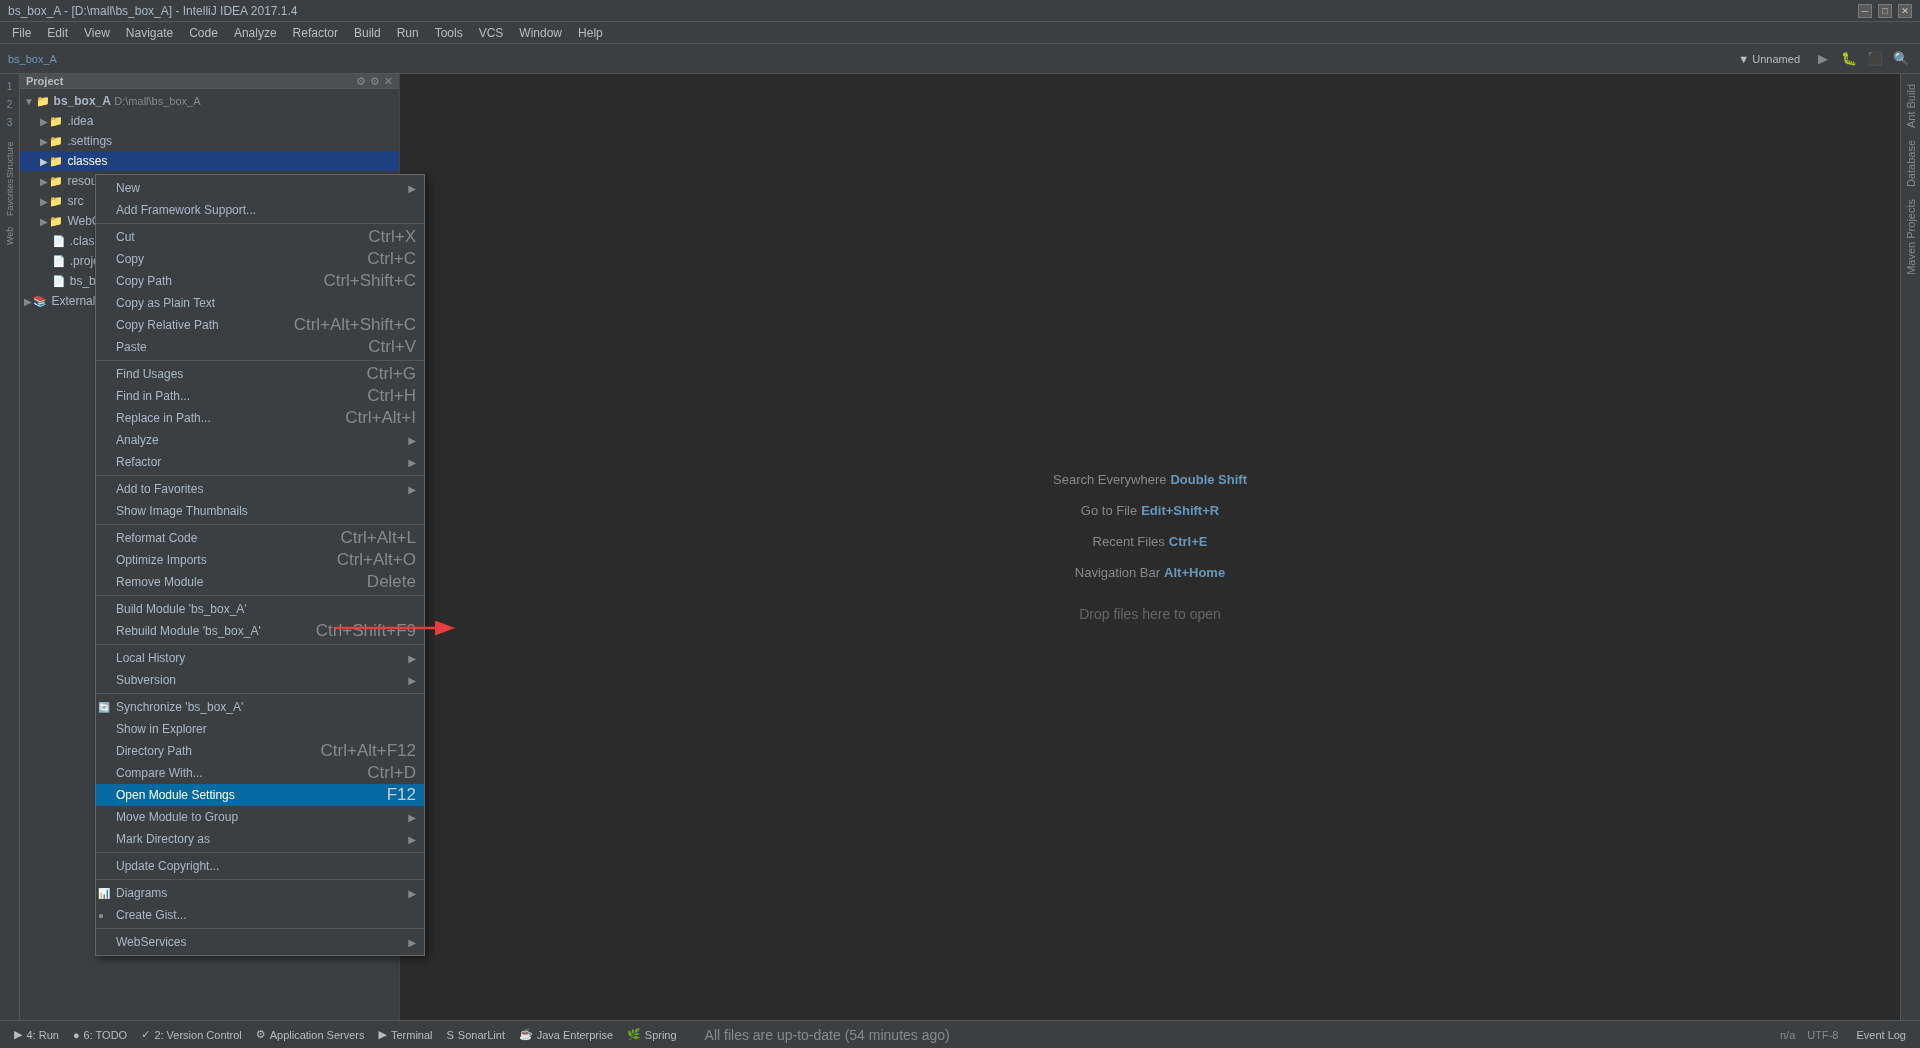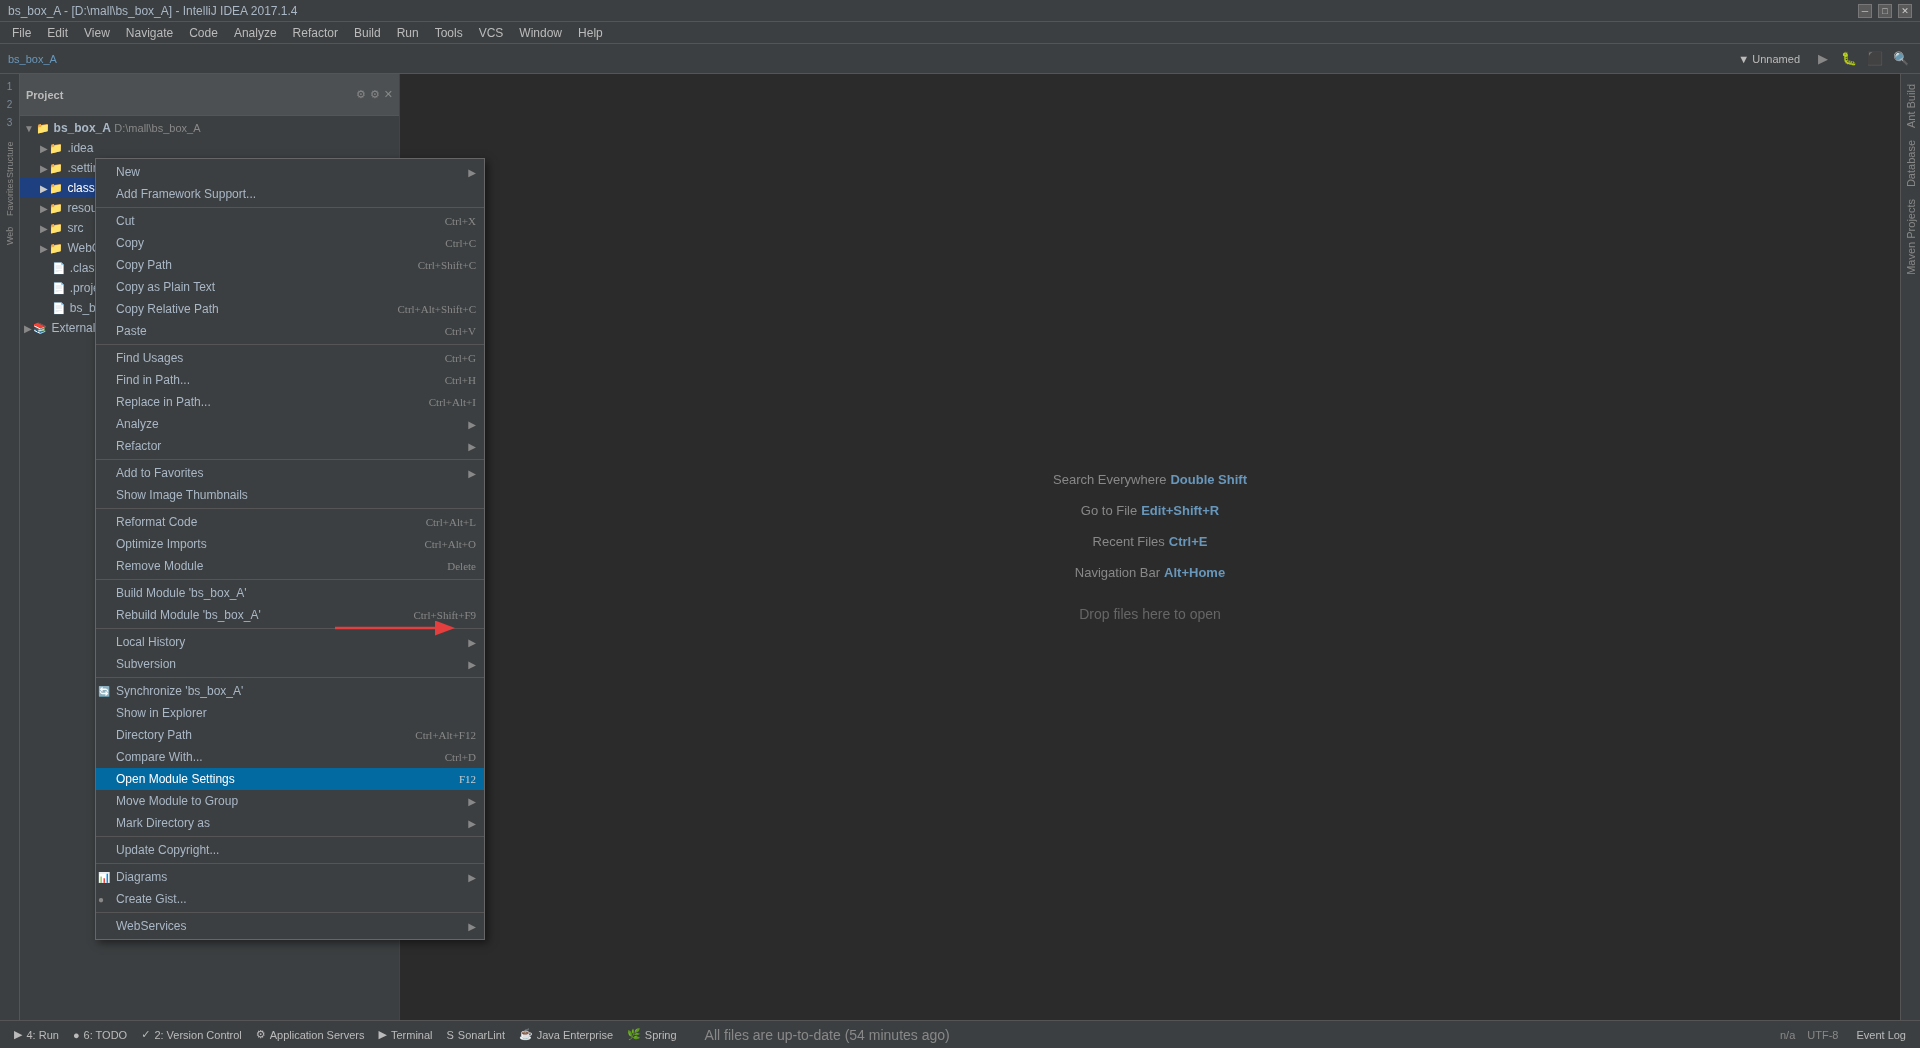"Project" #project-header { height: 42px -> 15px }
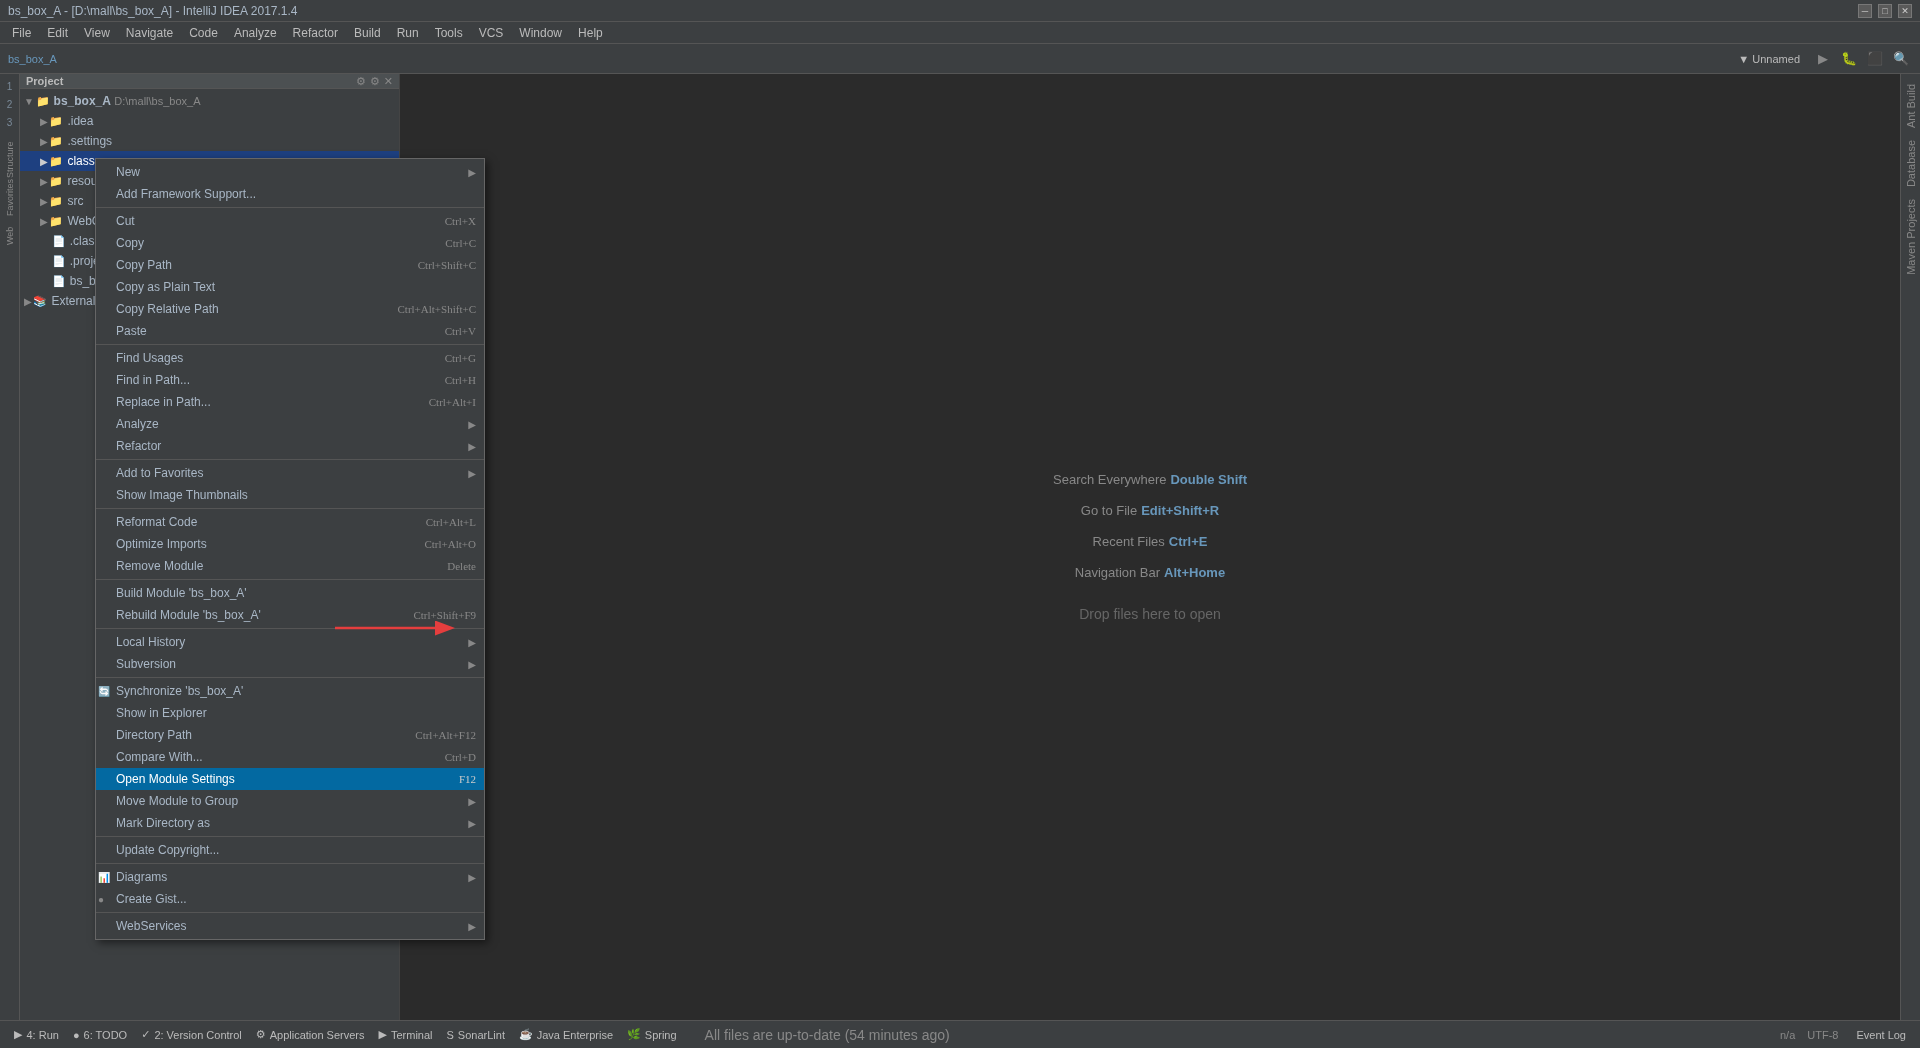"New" #context-menu { top: 84px -> 100px; width: 390px -> 330px }
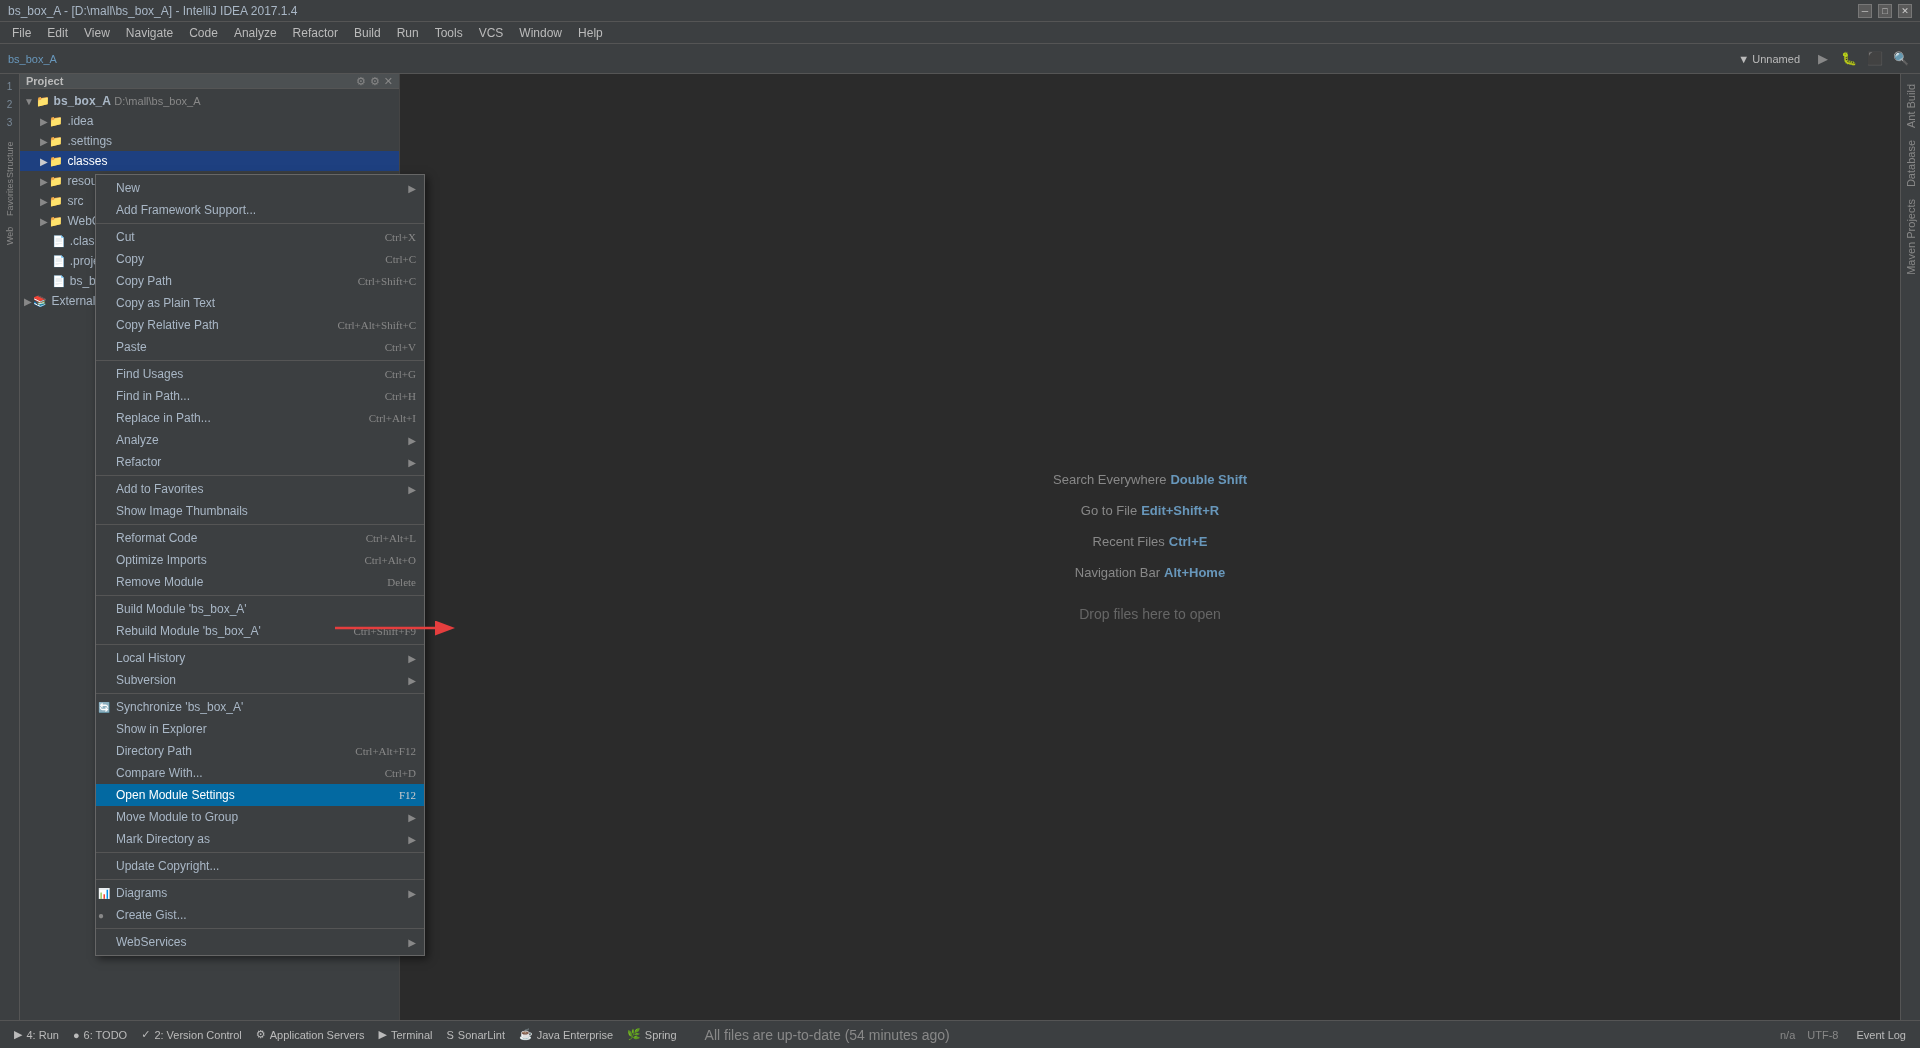"Ctrl+X" .ctx-item-shortcut { font-family: Liberation Serif, serif -> none; font-size: 11px -> 17px }
